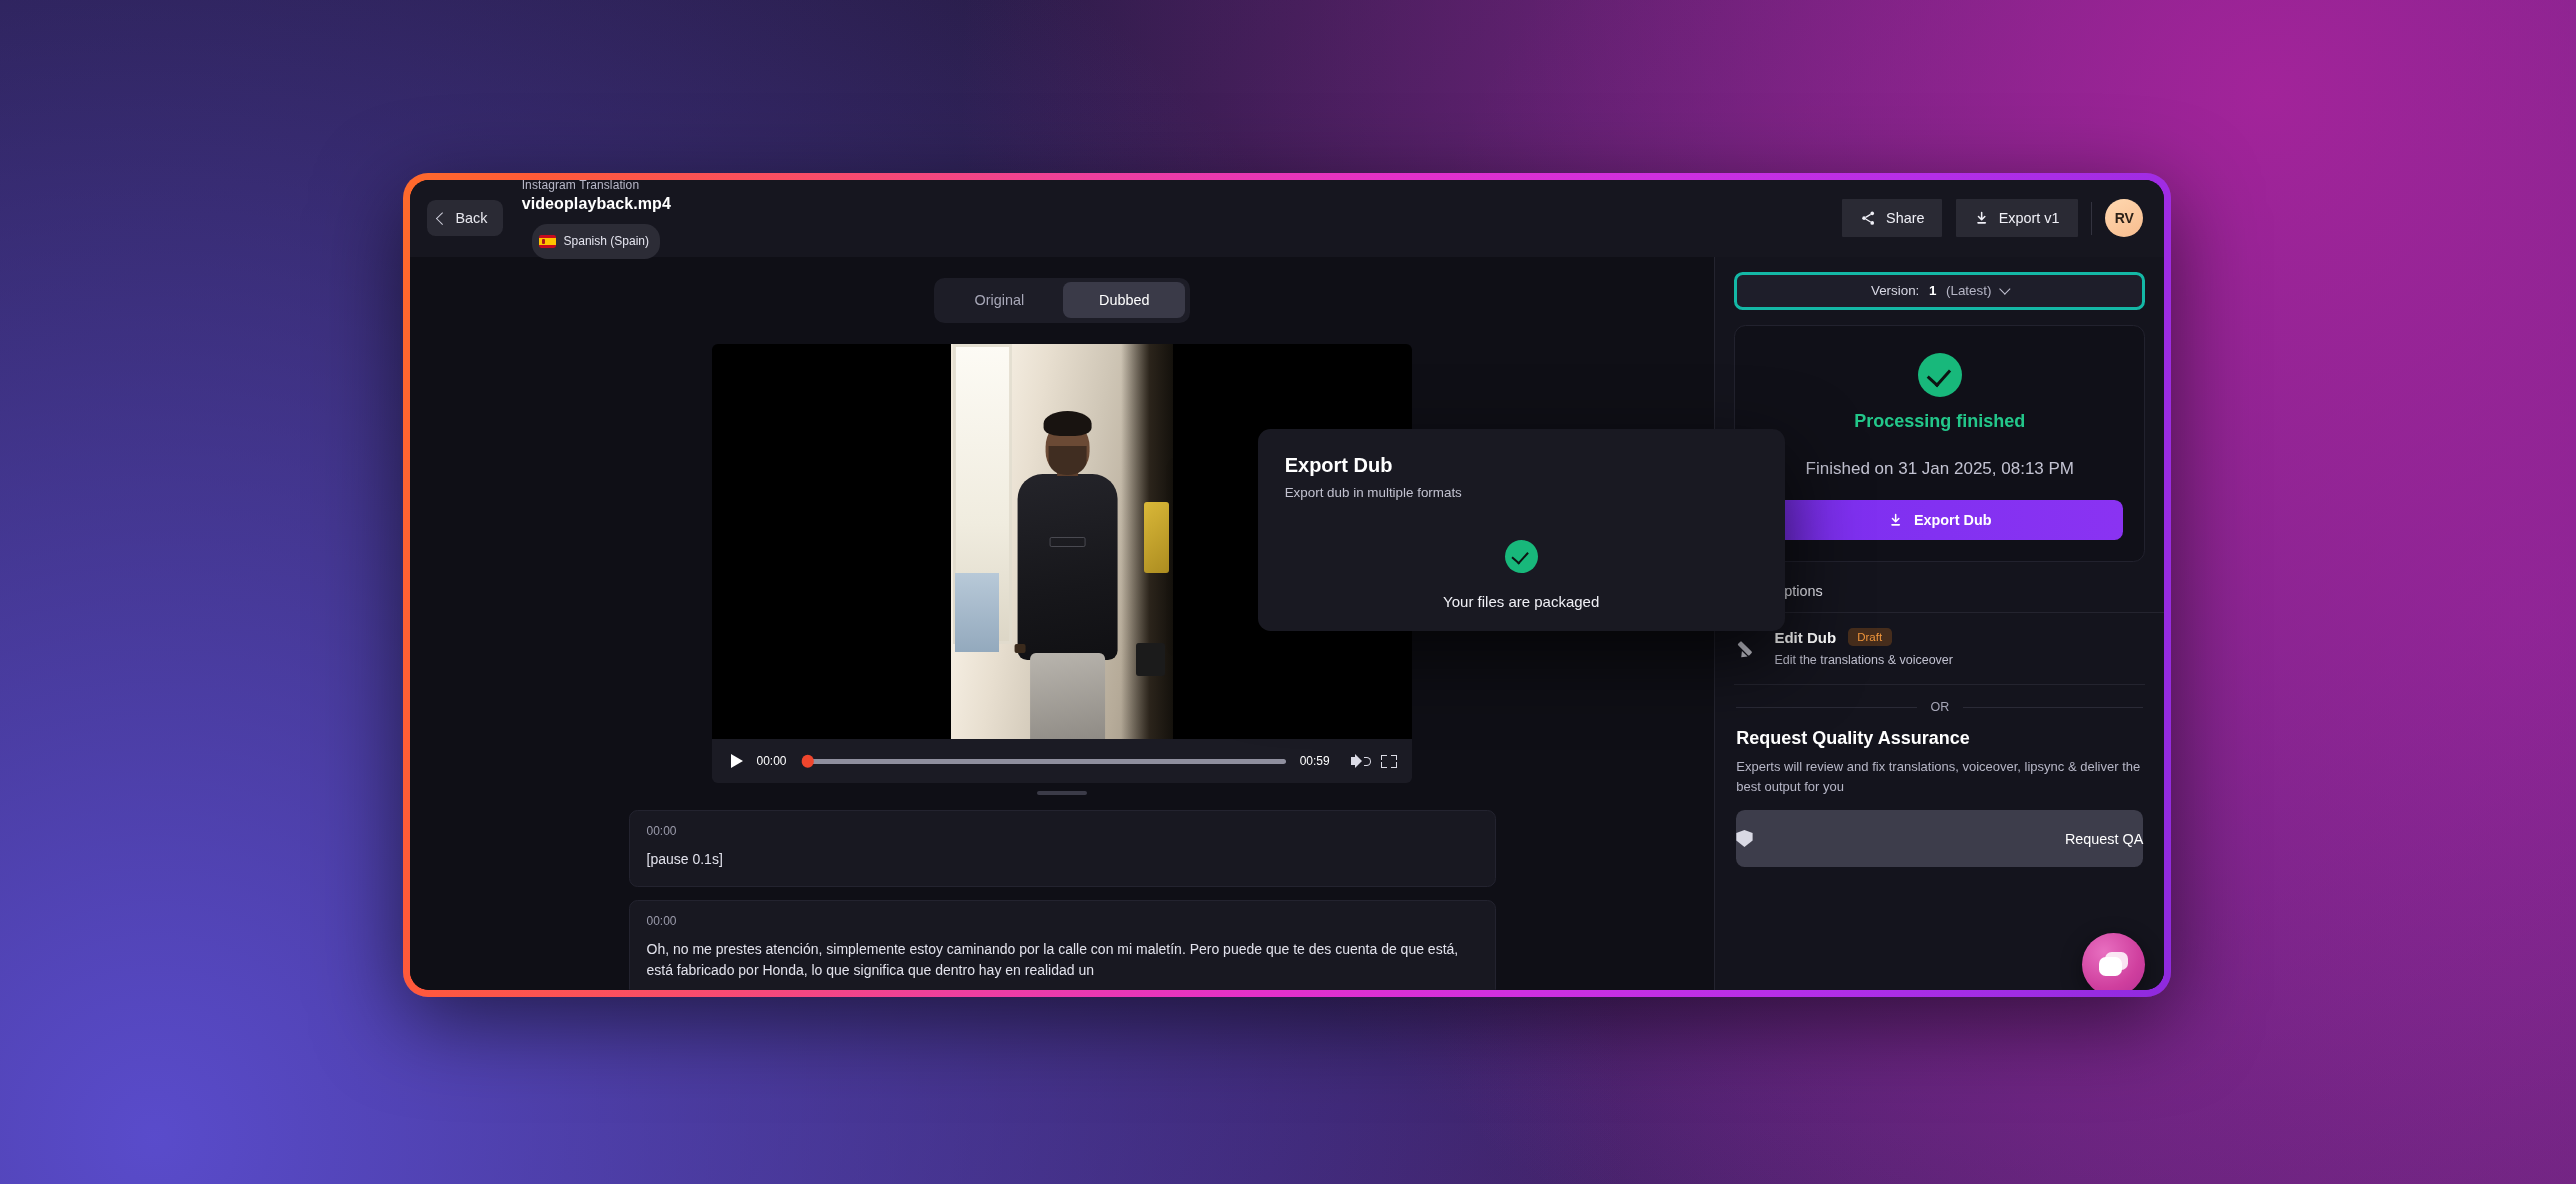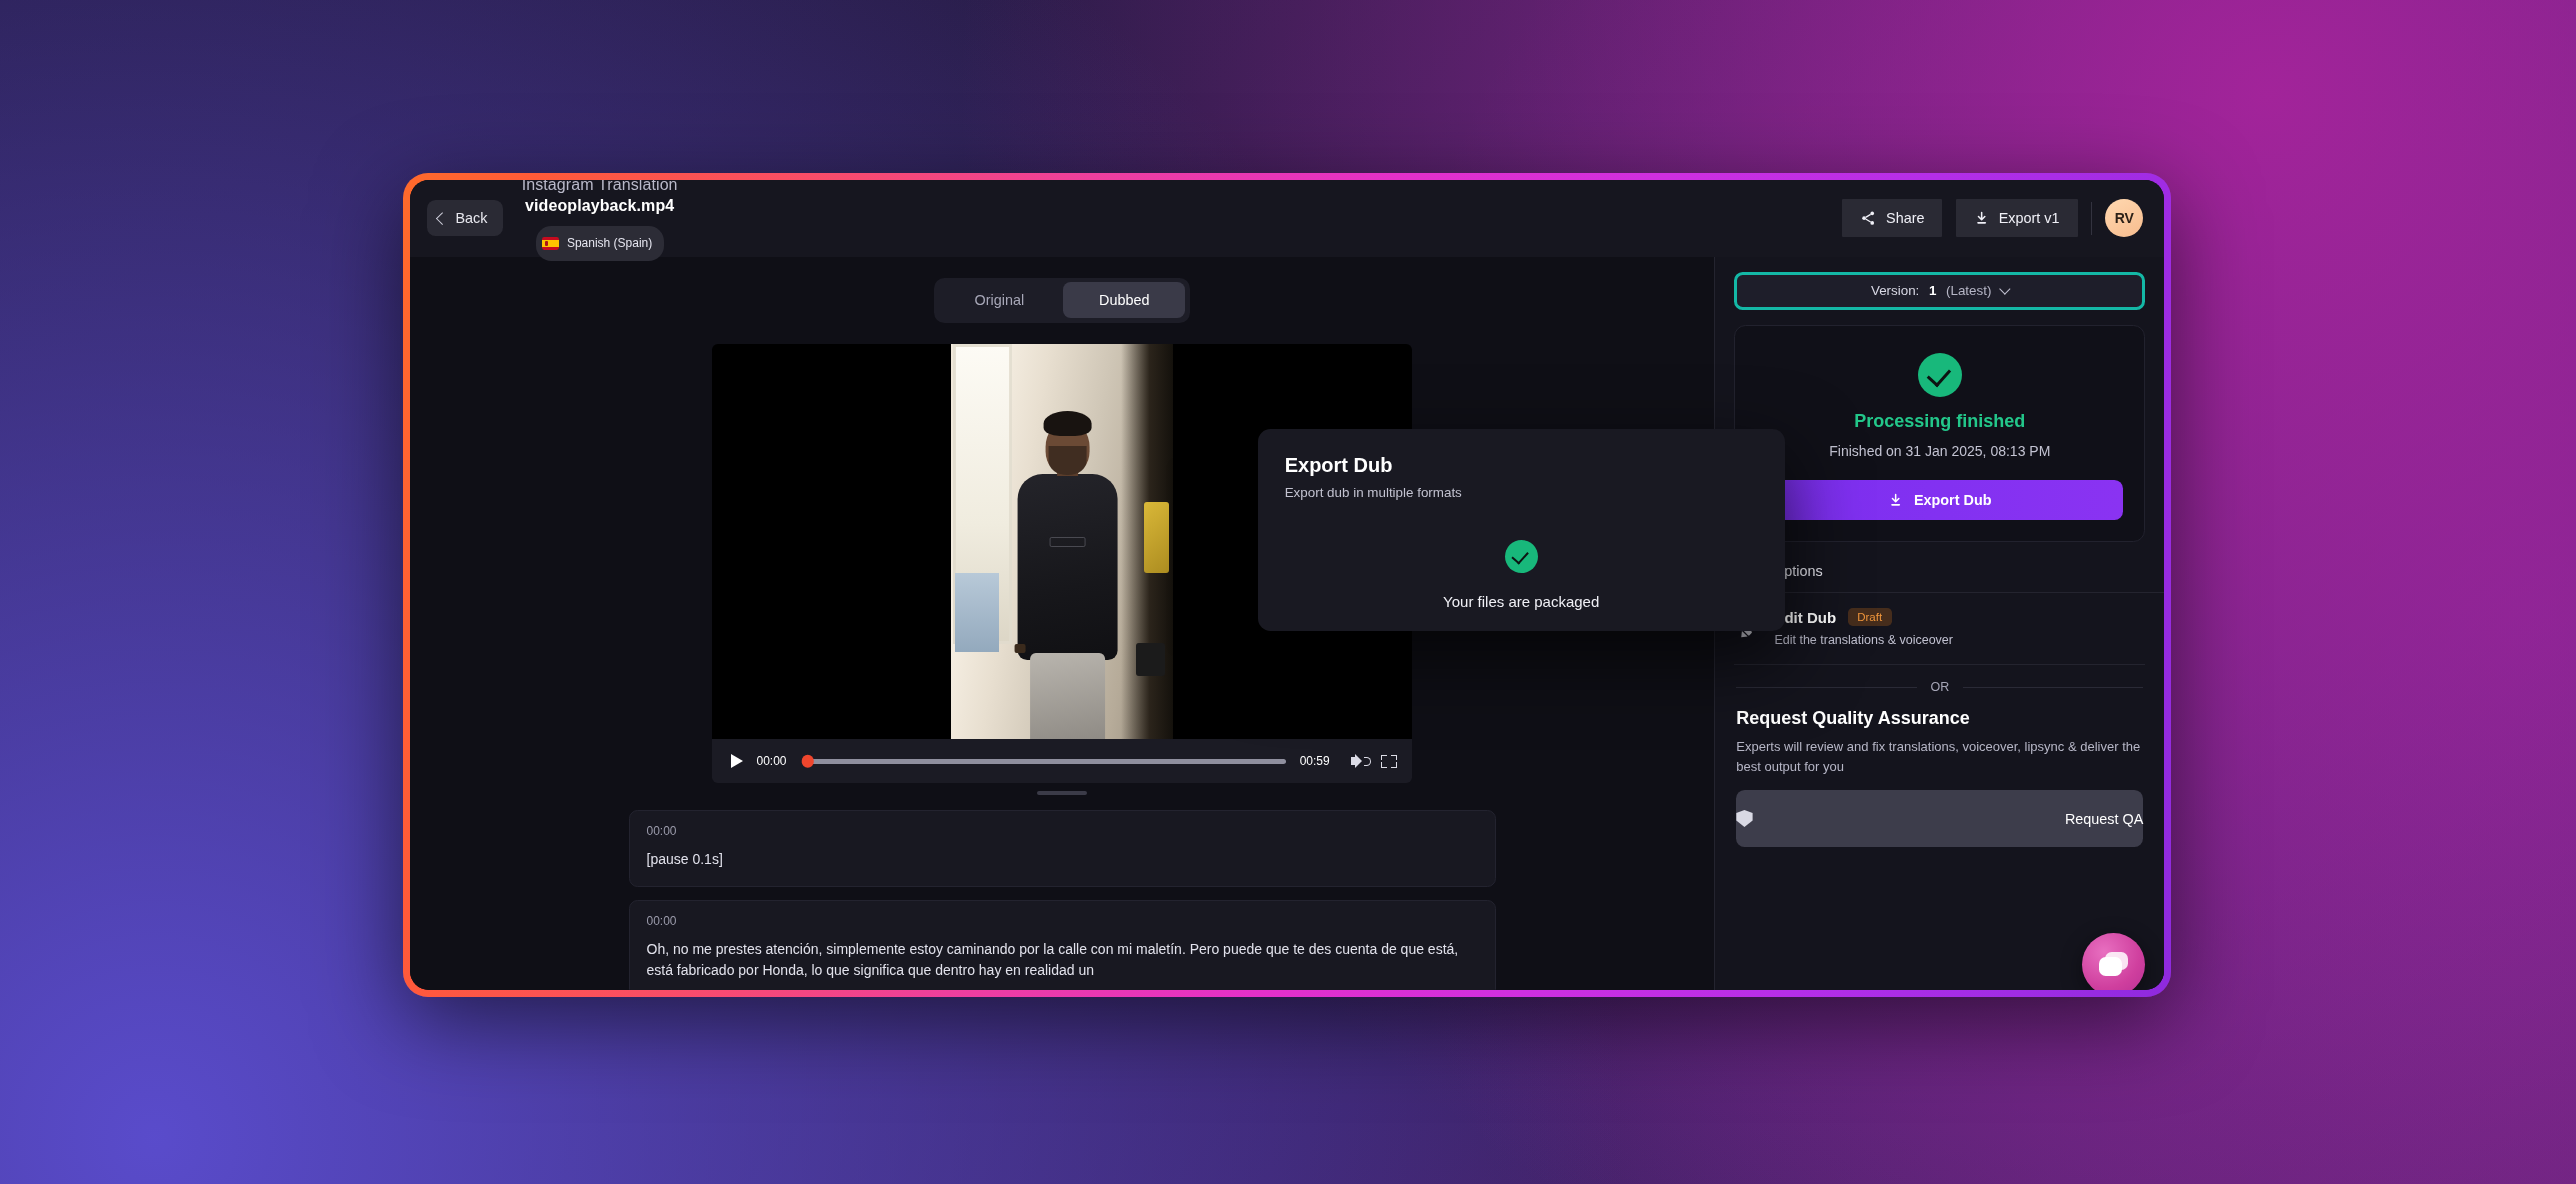"Instagram Translation" .breadcrumb { font-size: 16px -> 12px }
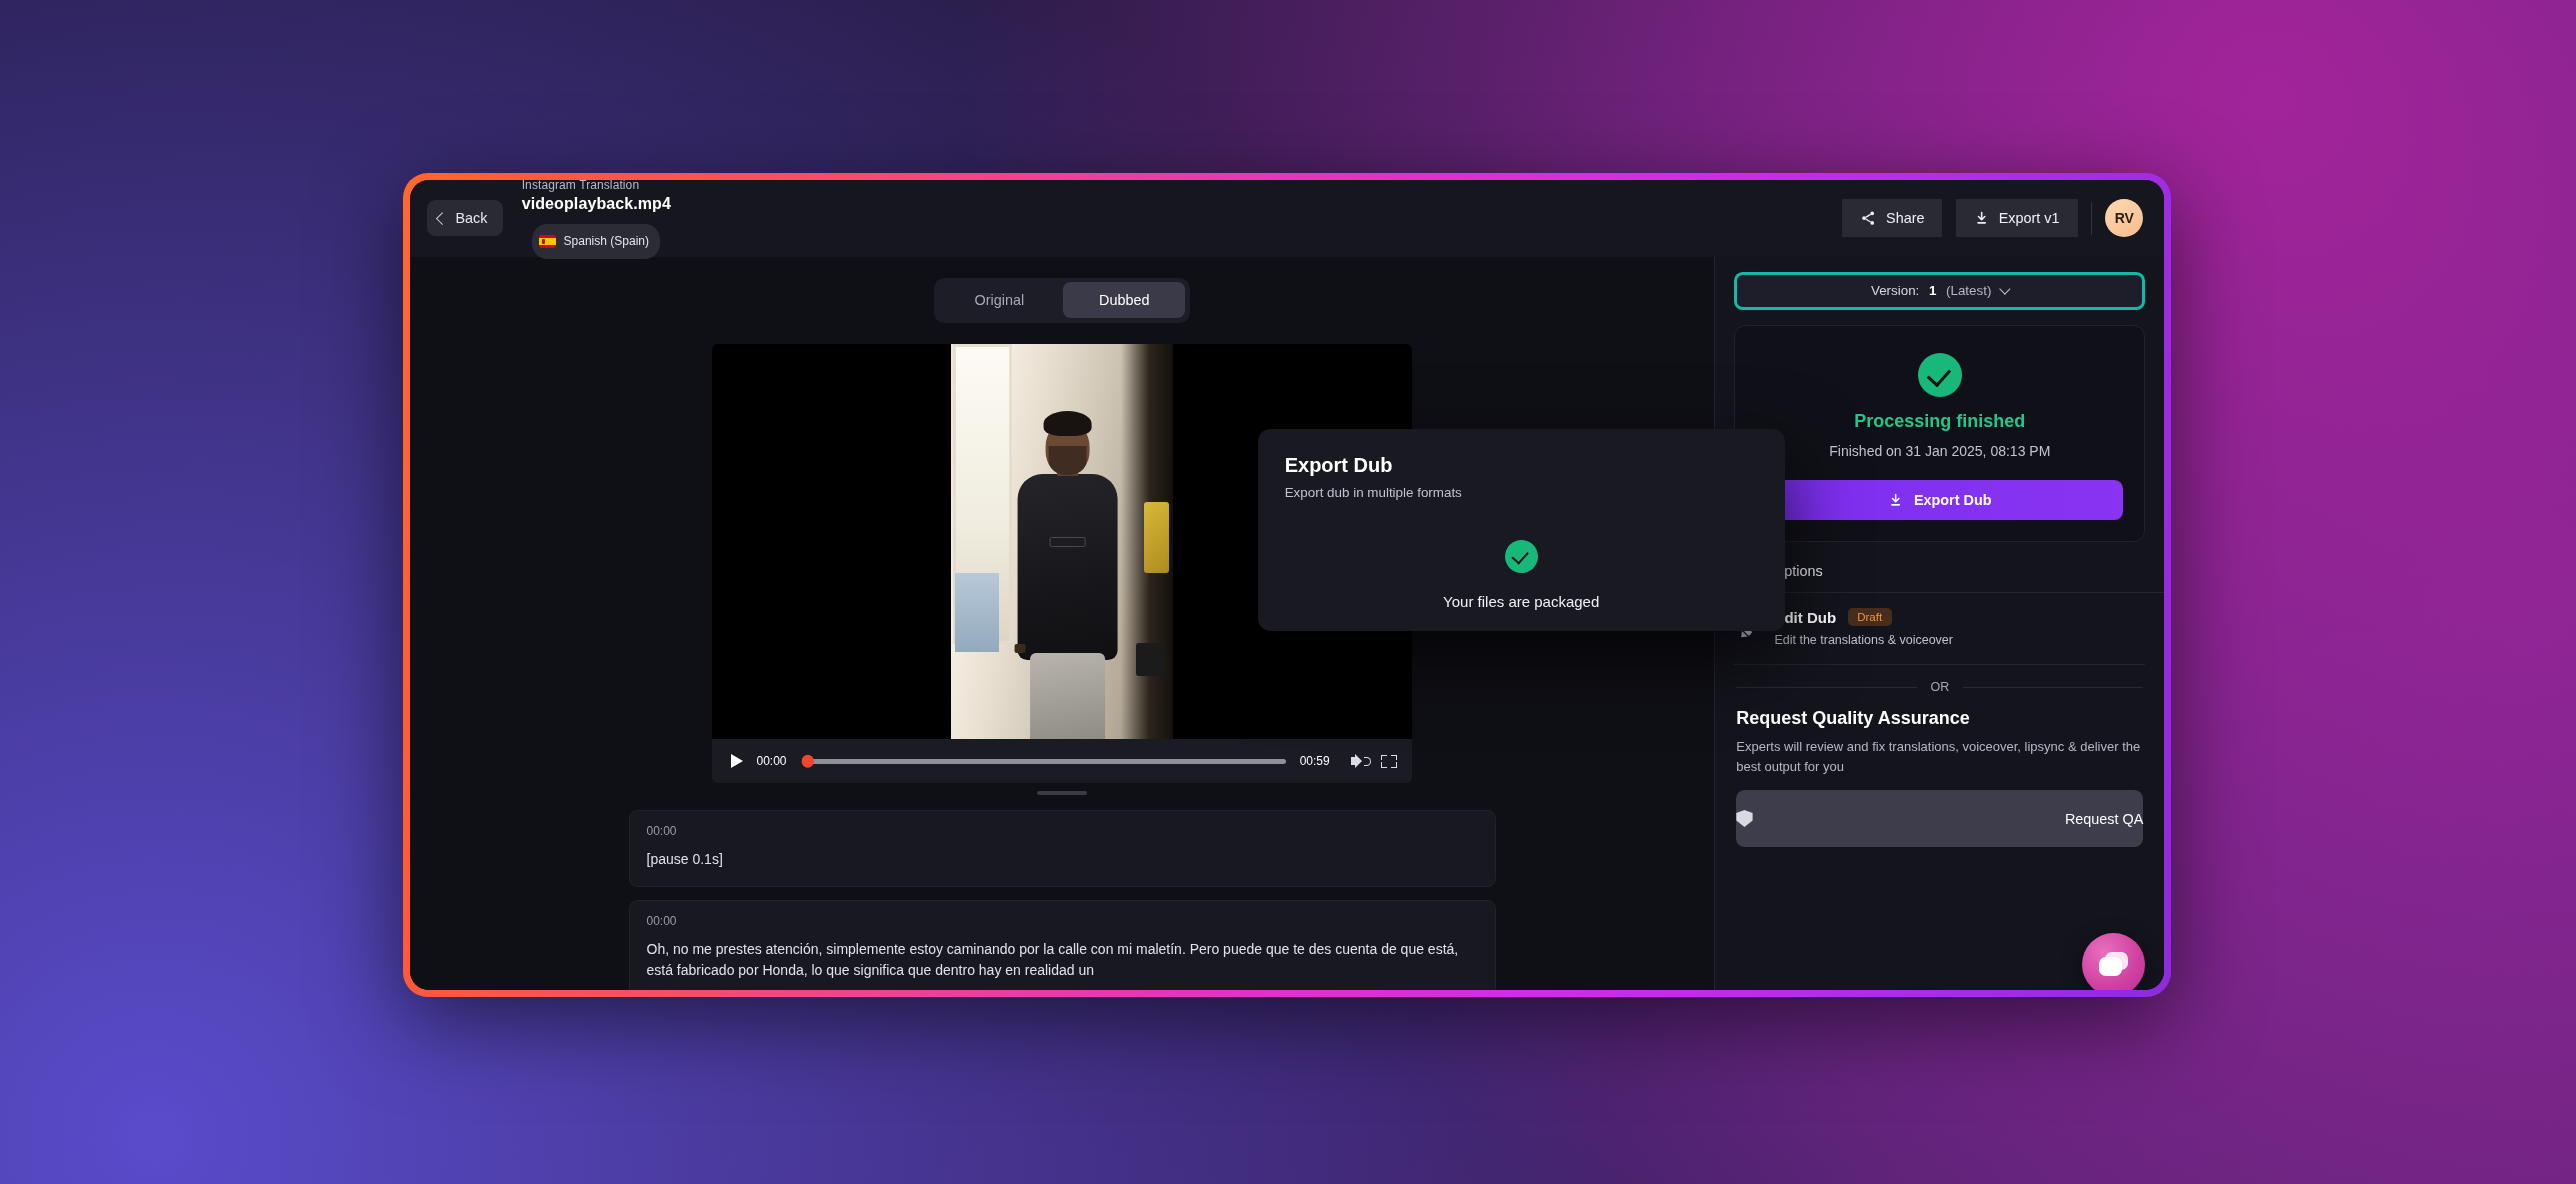"Finished on 31 Jan 2025," .status-sub { font-size: 14px -> 17px; margin-top: 11px -> 27px }
